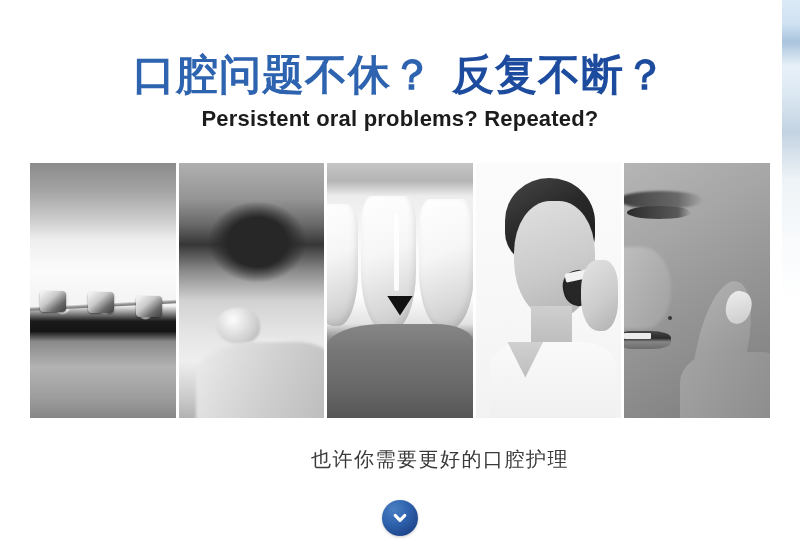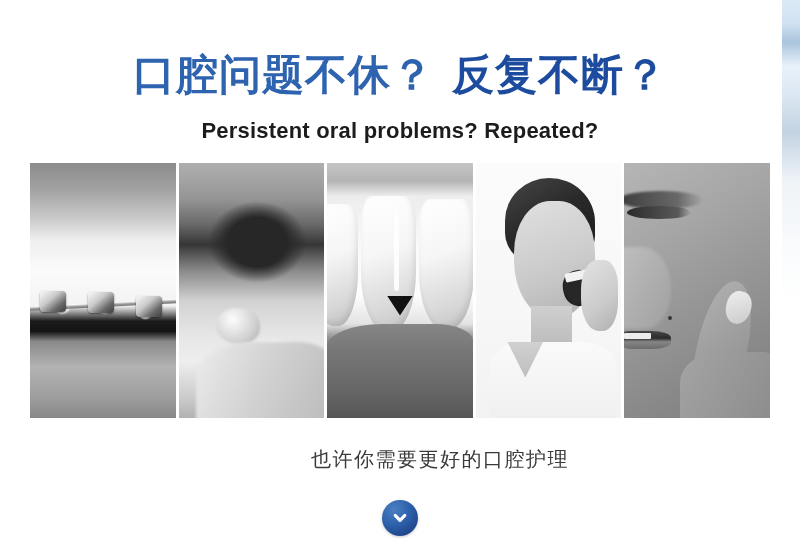"Persistent oral problems? Repeated?" .subhead { margin-top: 20px -> 8px }
